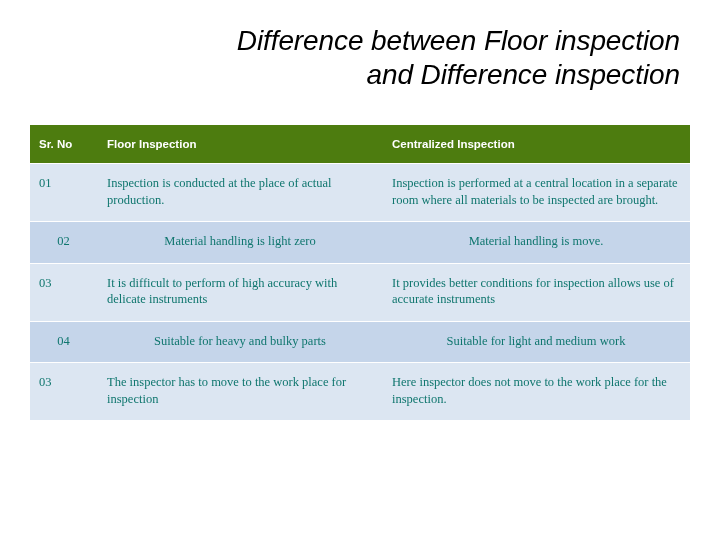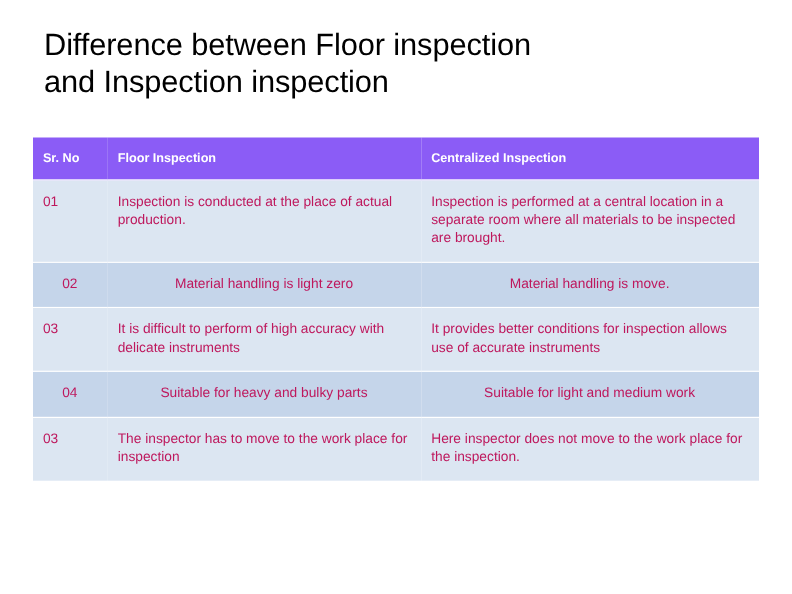"Difference between Floor inspection" .title { font-style: none -> italic; padding: 24px 20px 0 40px -> 24px 40px 0 40px; text-align: left -> right }
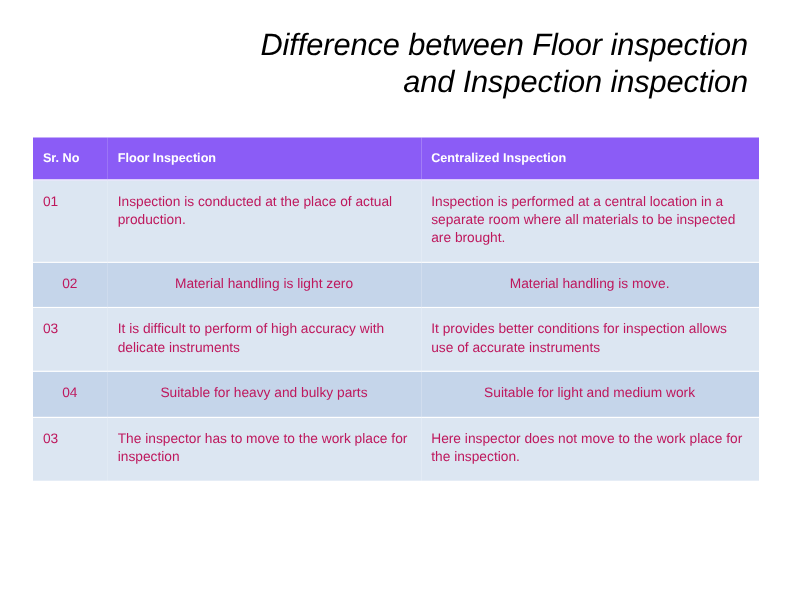"and Inspection inspection" div { text: Inspection -> Difference }
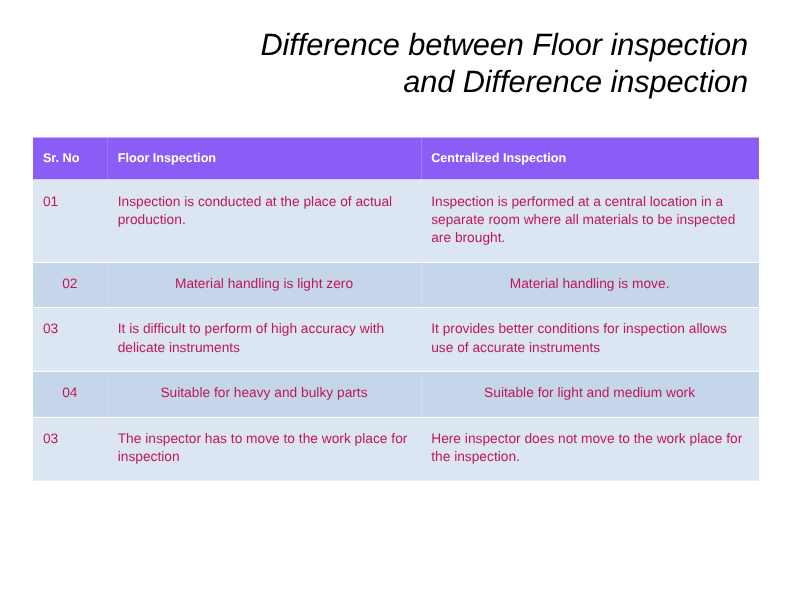"Sr. No" table.diff thead th { background: #8b5cf6 -> #4d7c0f }
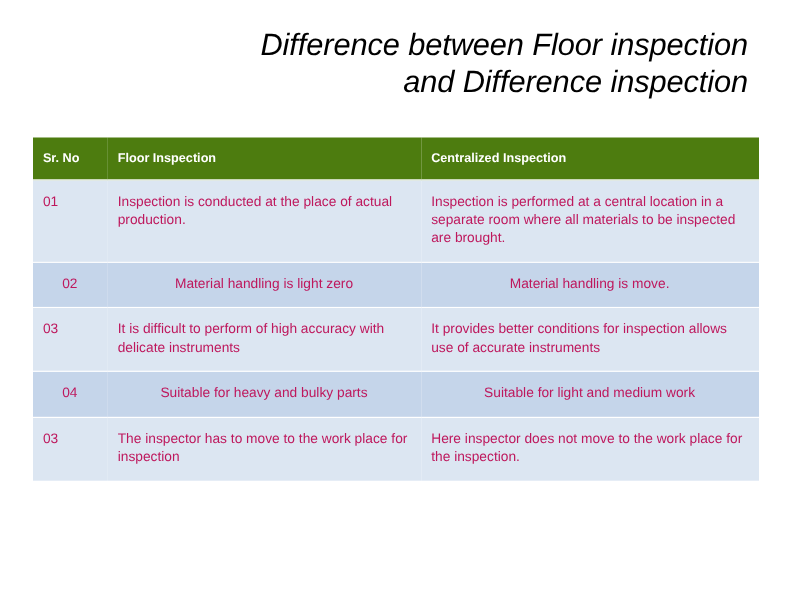"01" table.diff tbody td { color: #be185d -> #0f766e; font-family: none -> Liberation Serif, serif }
